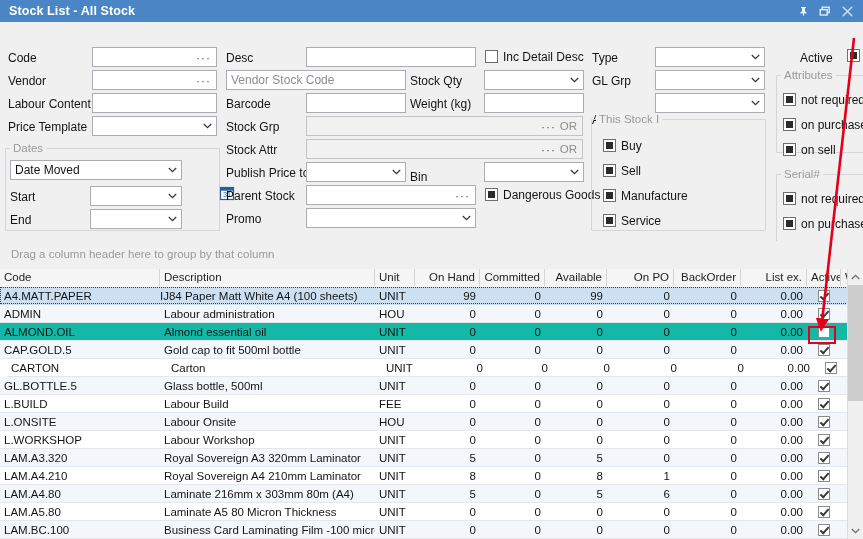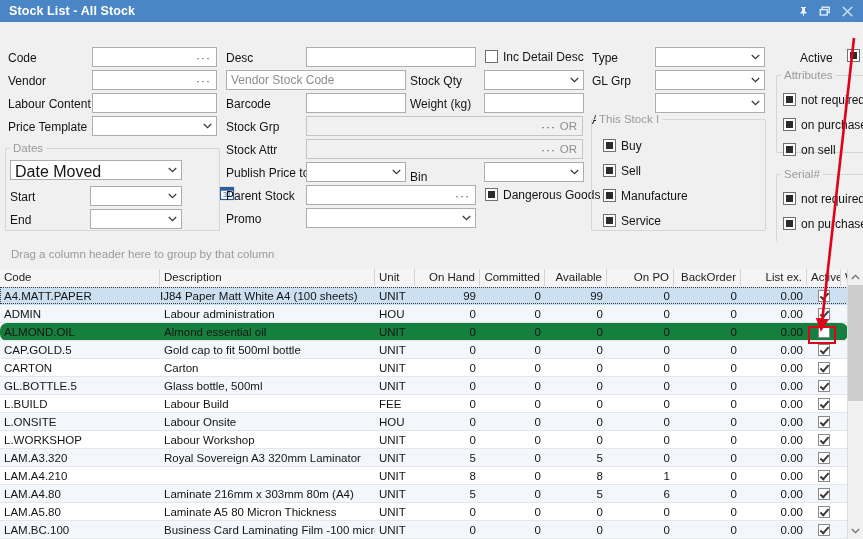"Date Moved" .fld .val { font-size: 16px -> 12px }
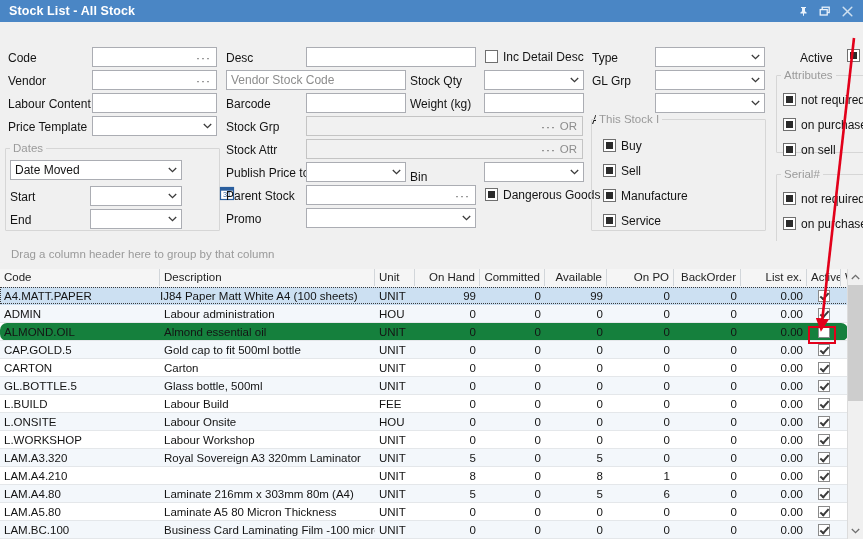"ALMOND.OIL" .grow.hov { background: #15803d -> #14b8a6; border-radius: 7px -> none }
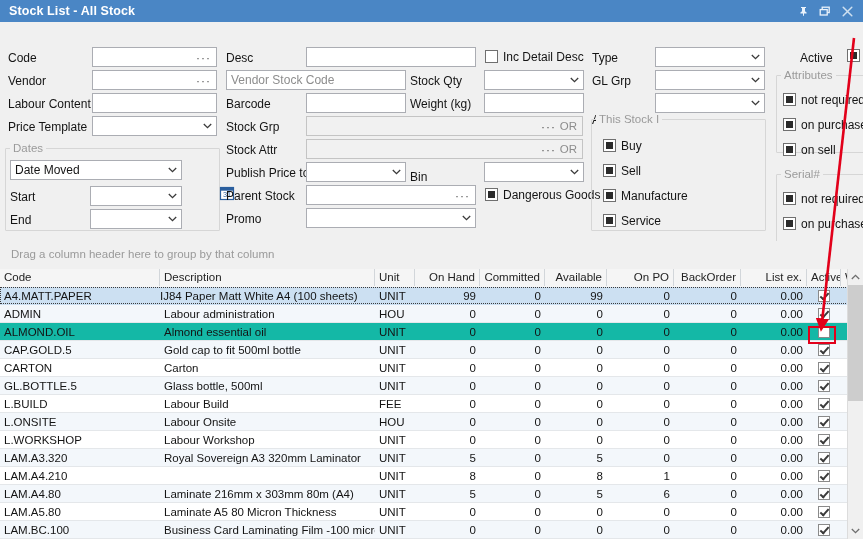"CARTON" div.grow { margin-left: none -> 7px }
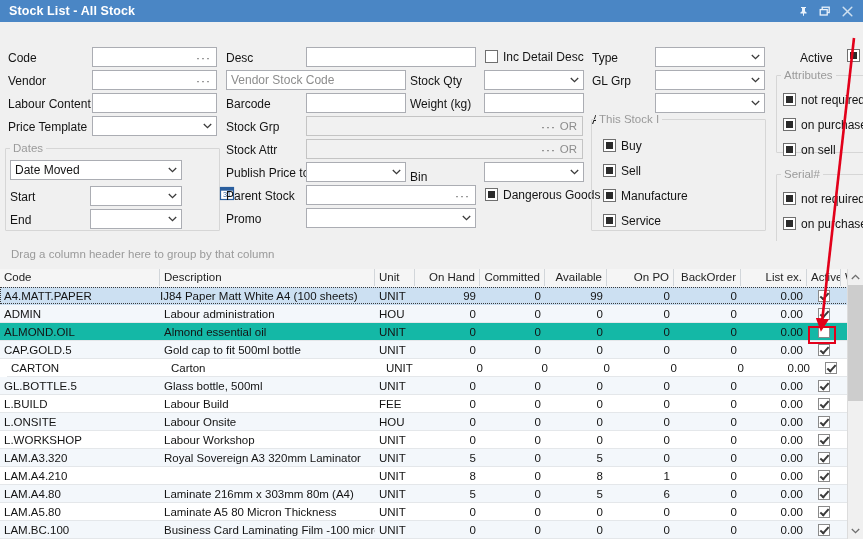"Royal Sovereign A4 210mm Laminator" div.gc { html: none -> <div>Royal Sovereign A4 210mm Laminator</div> }
